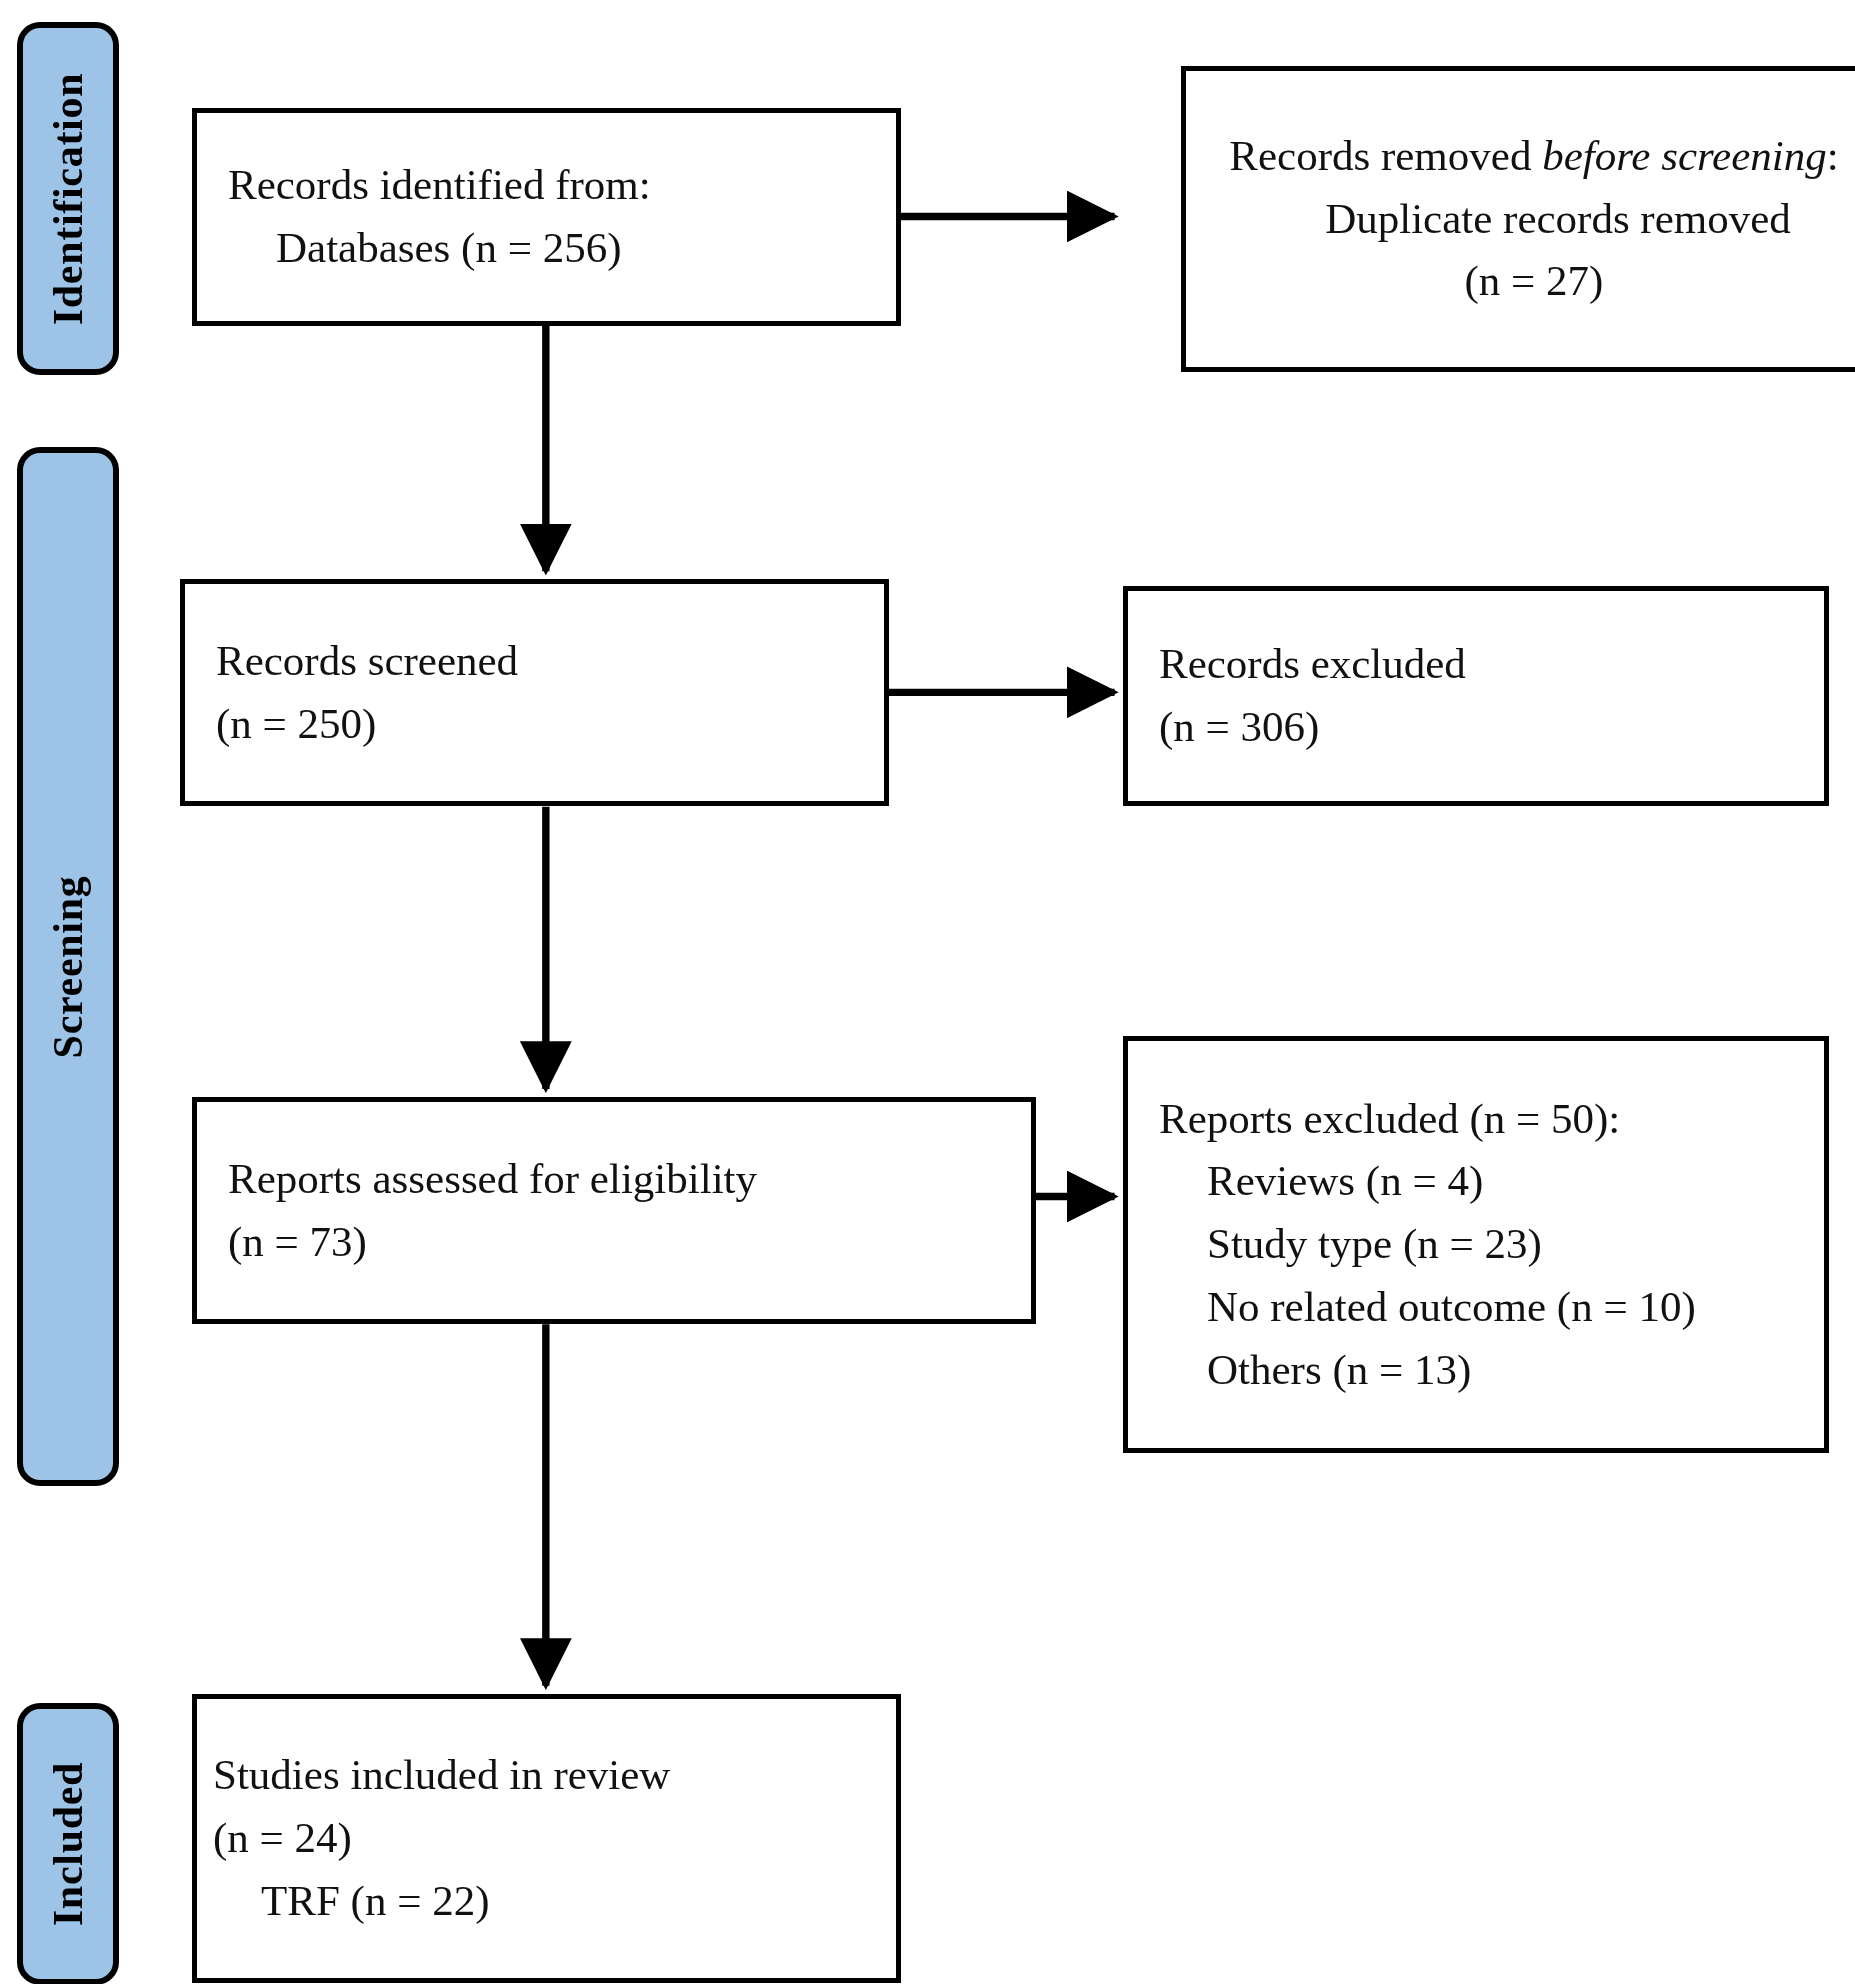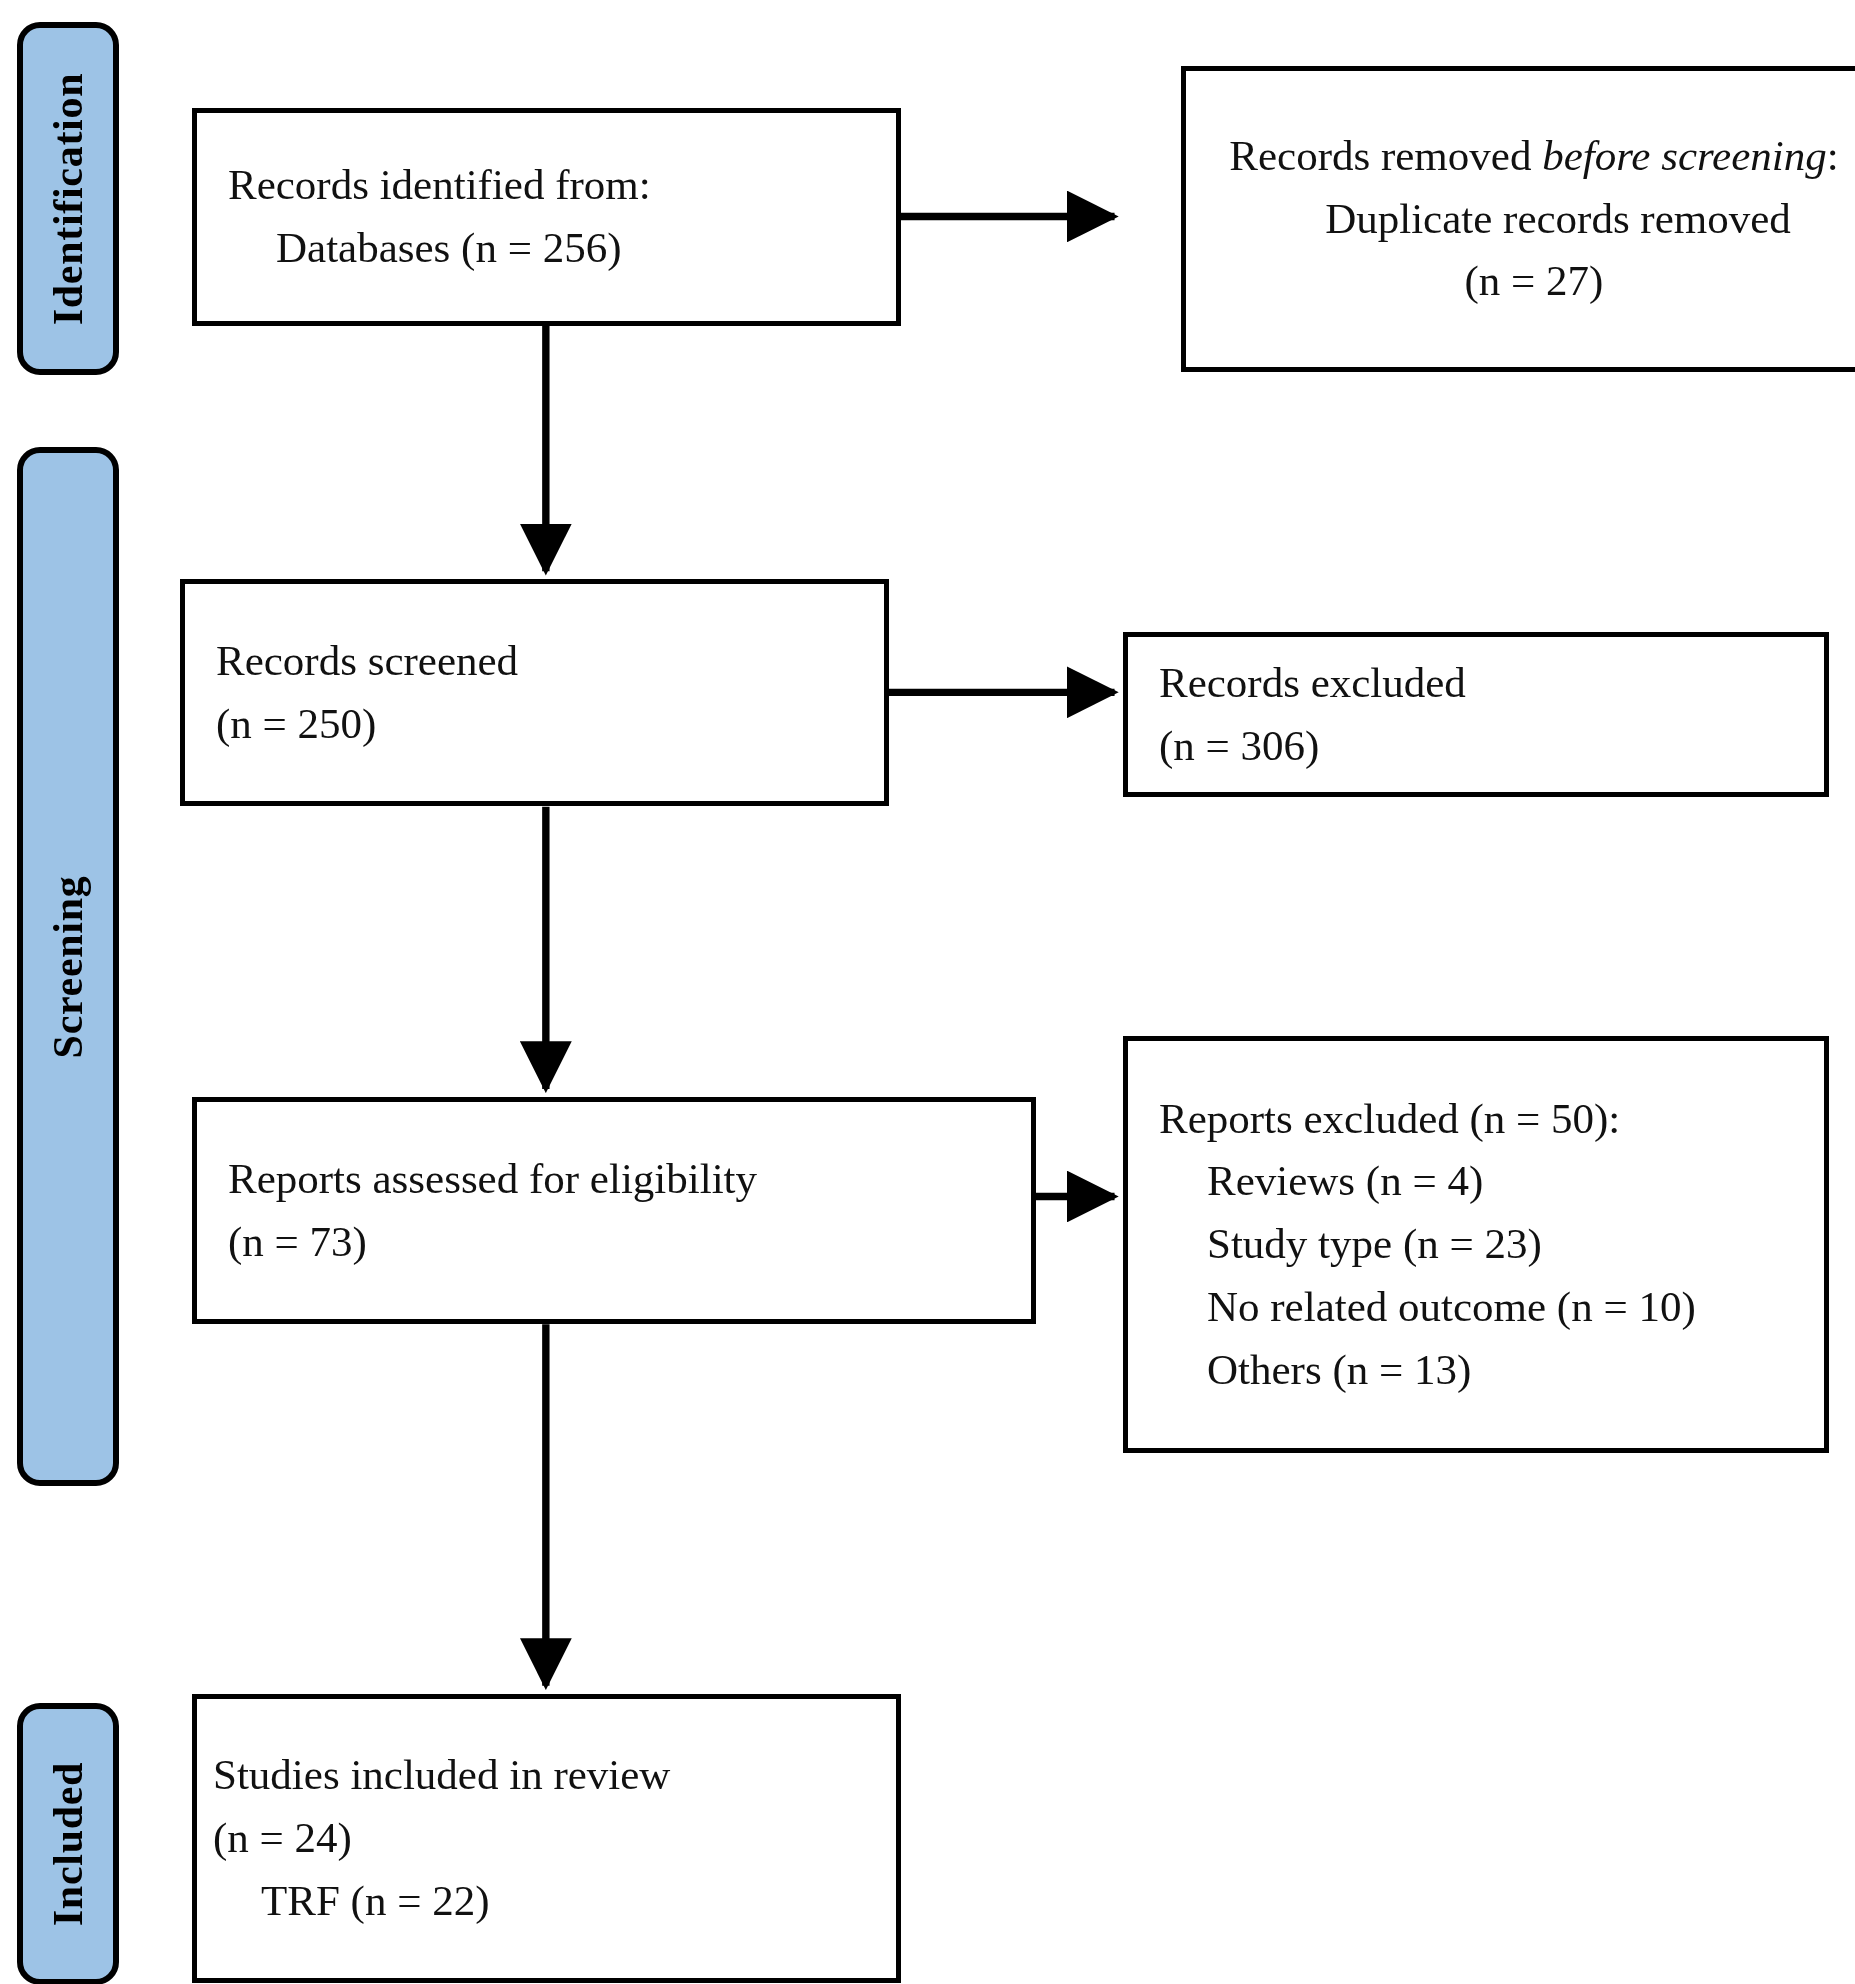"Records excluded" #box-excluded { height: 165px -> 220px; top: 632px -> 586px }
